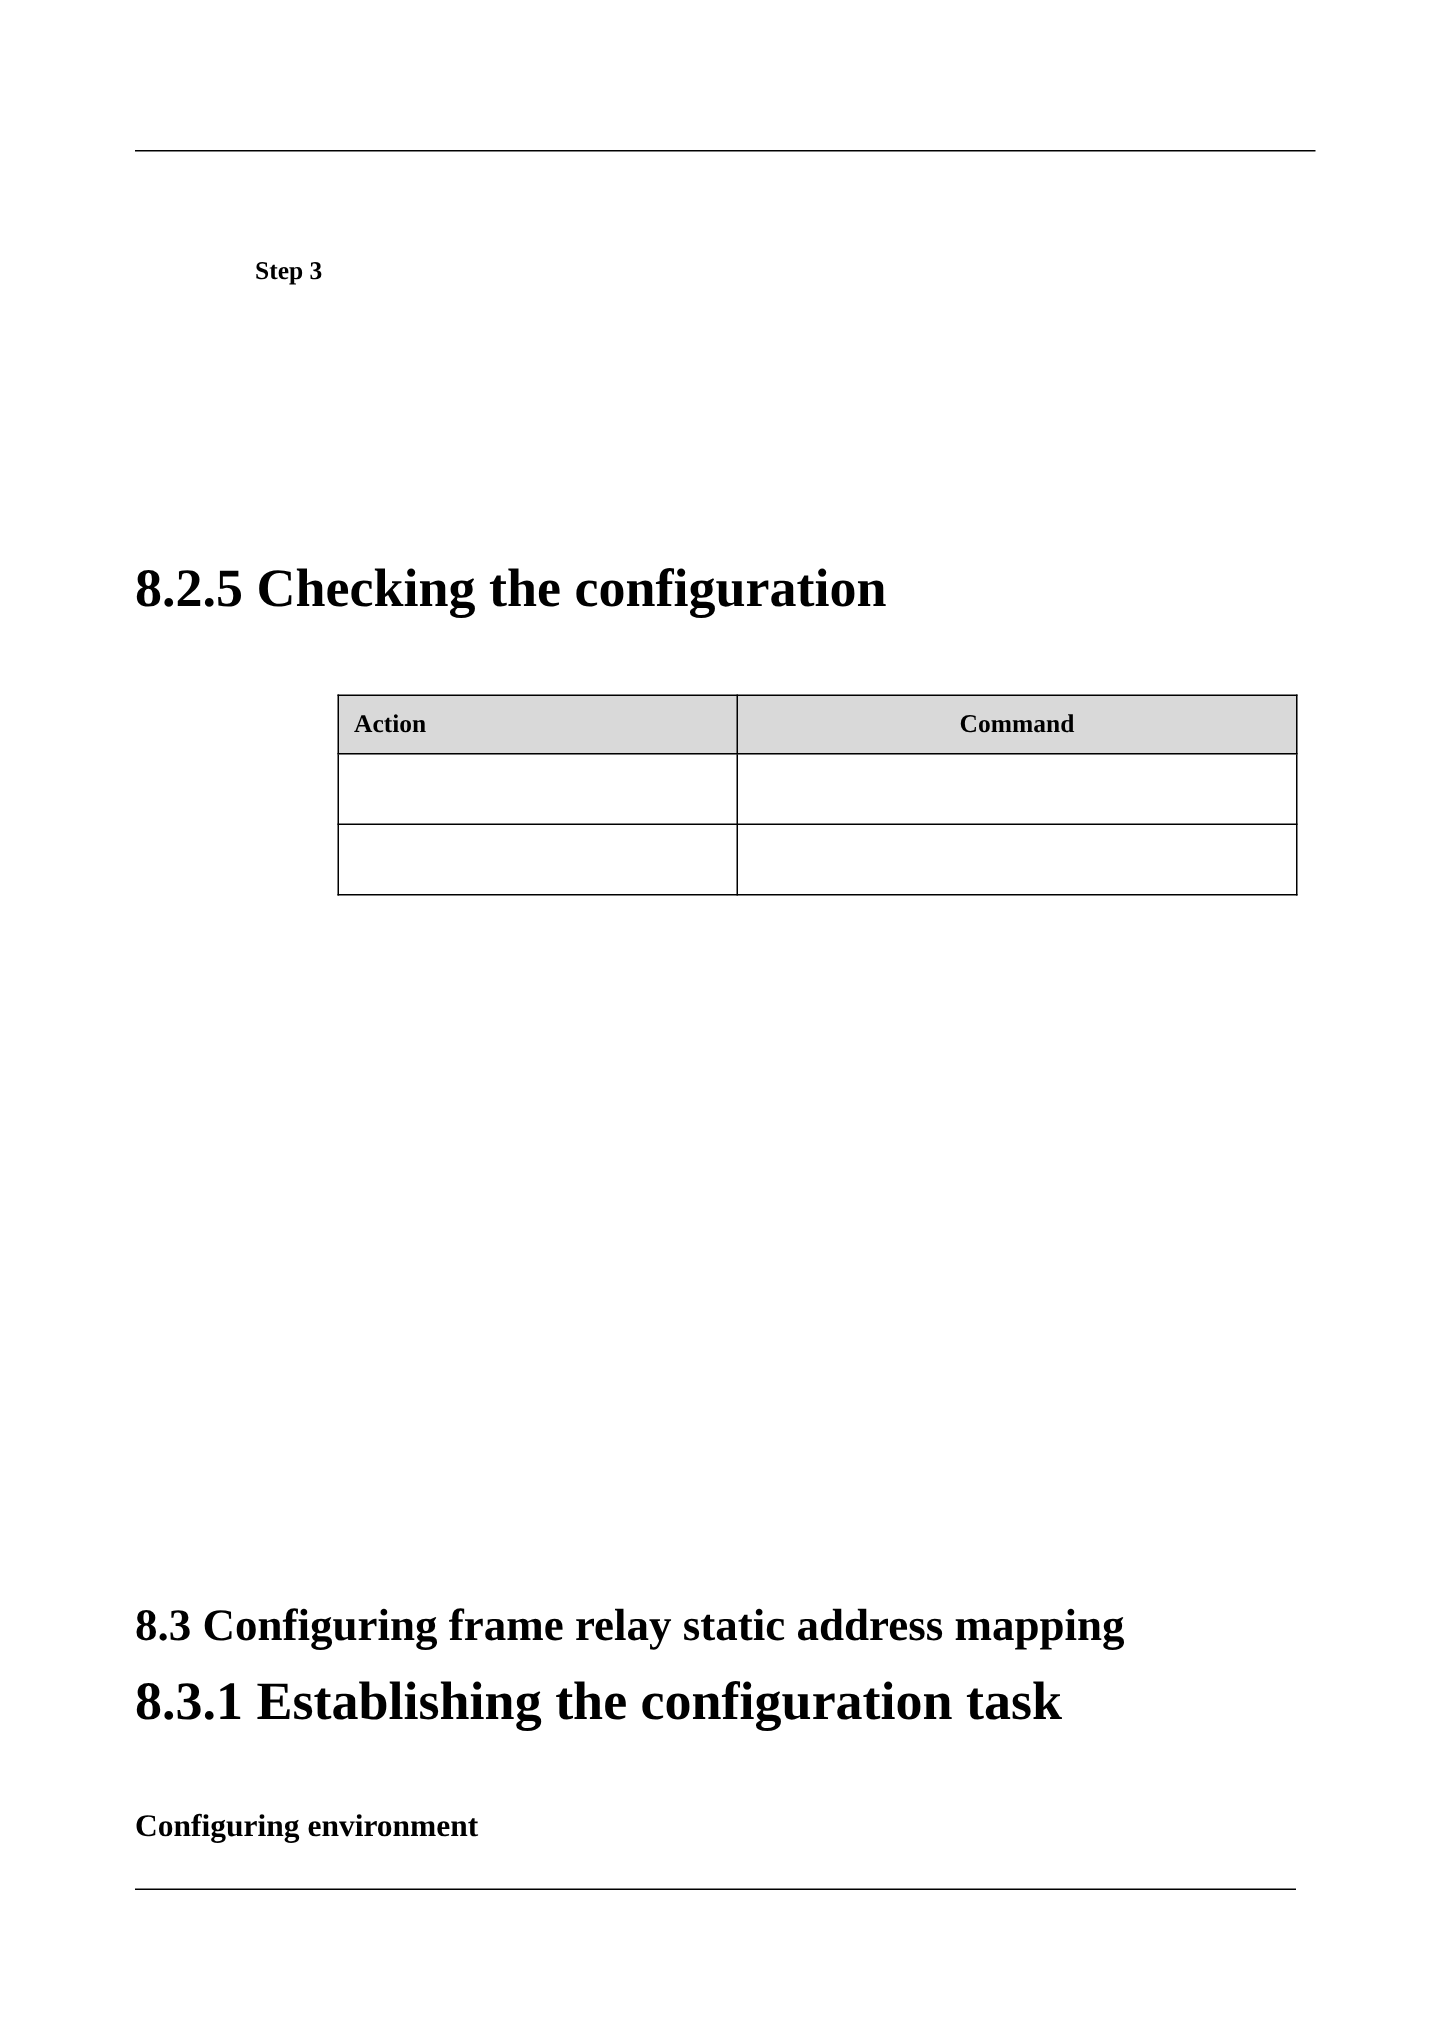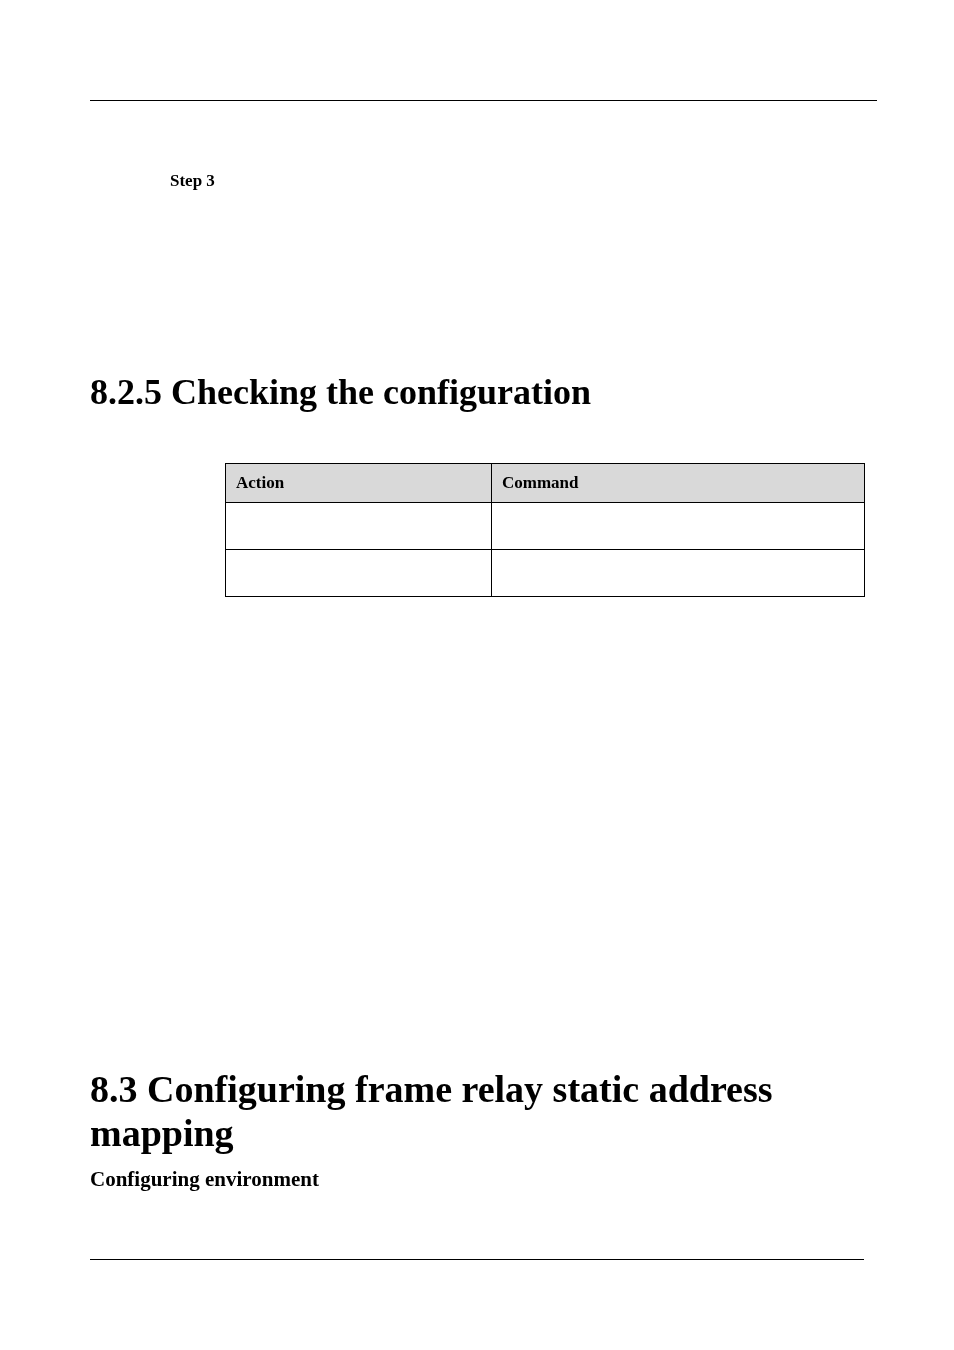"Command" th.col-command, td.col-command { text-align: none -> center }
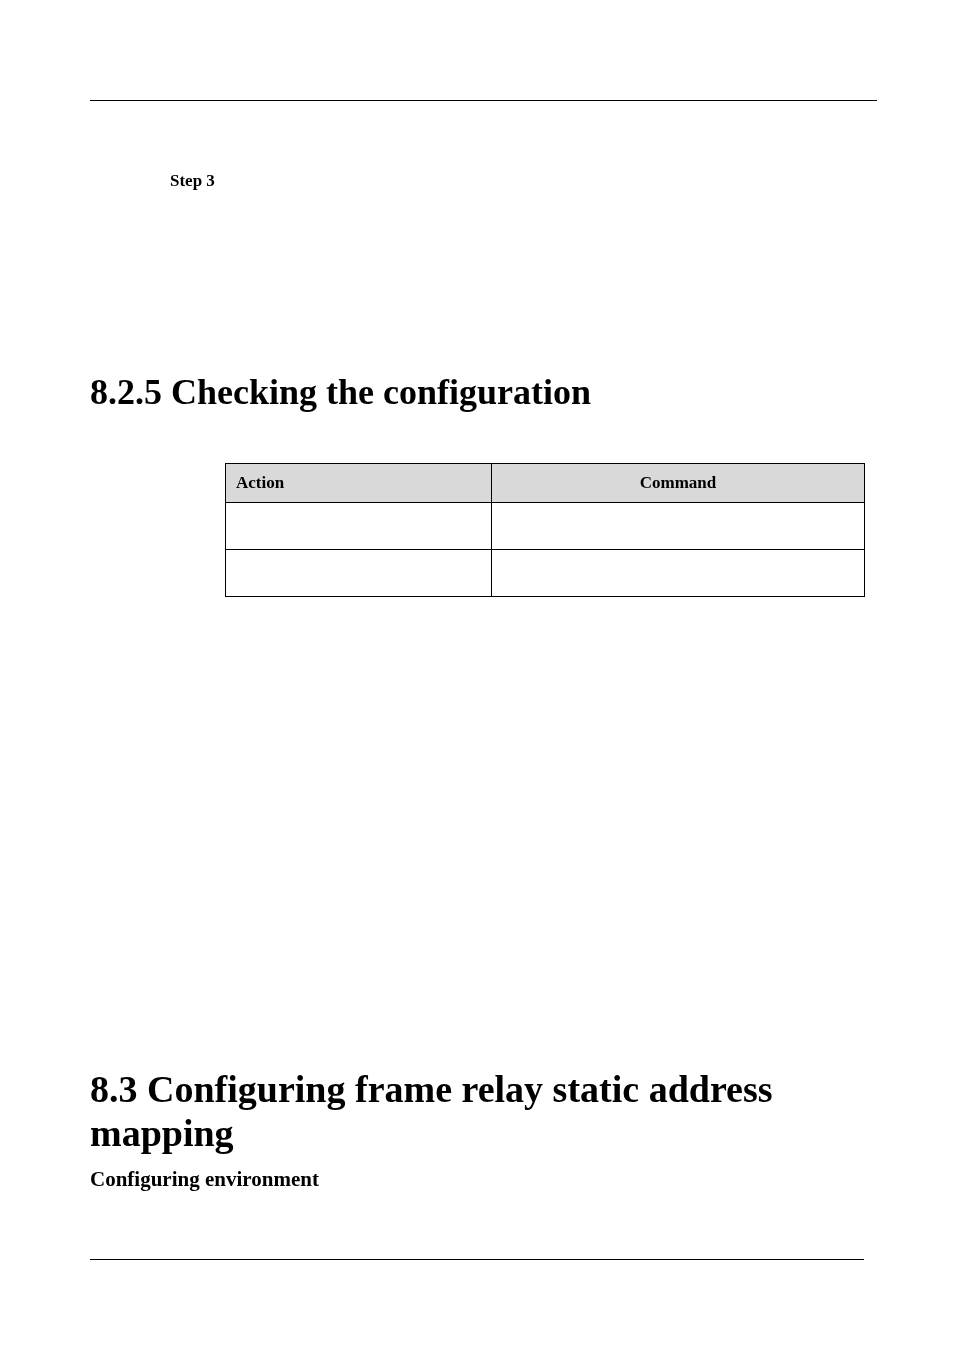"8.3 Configuring frame relay static" .h1 { font-size: 38px -> 30px }
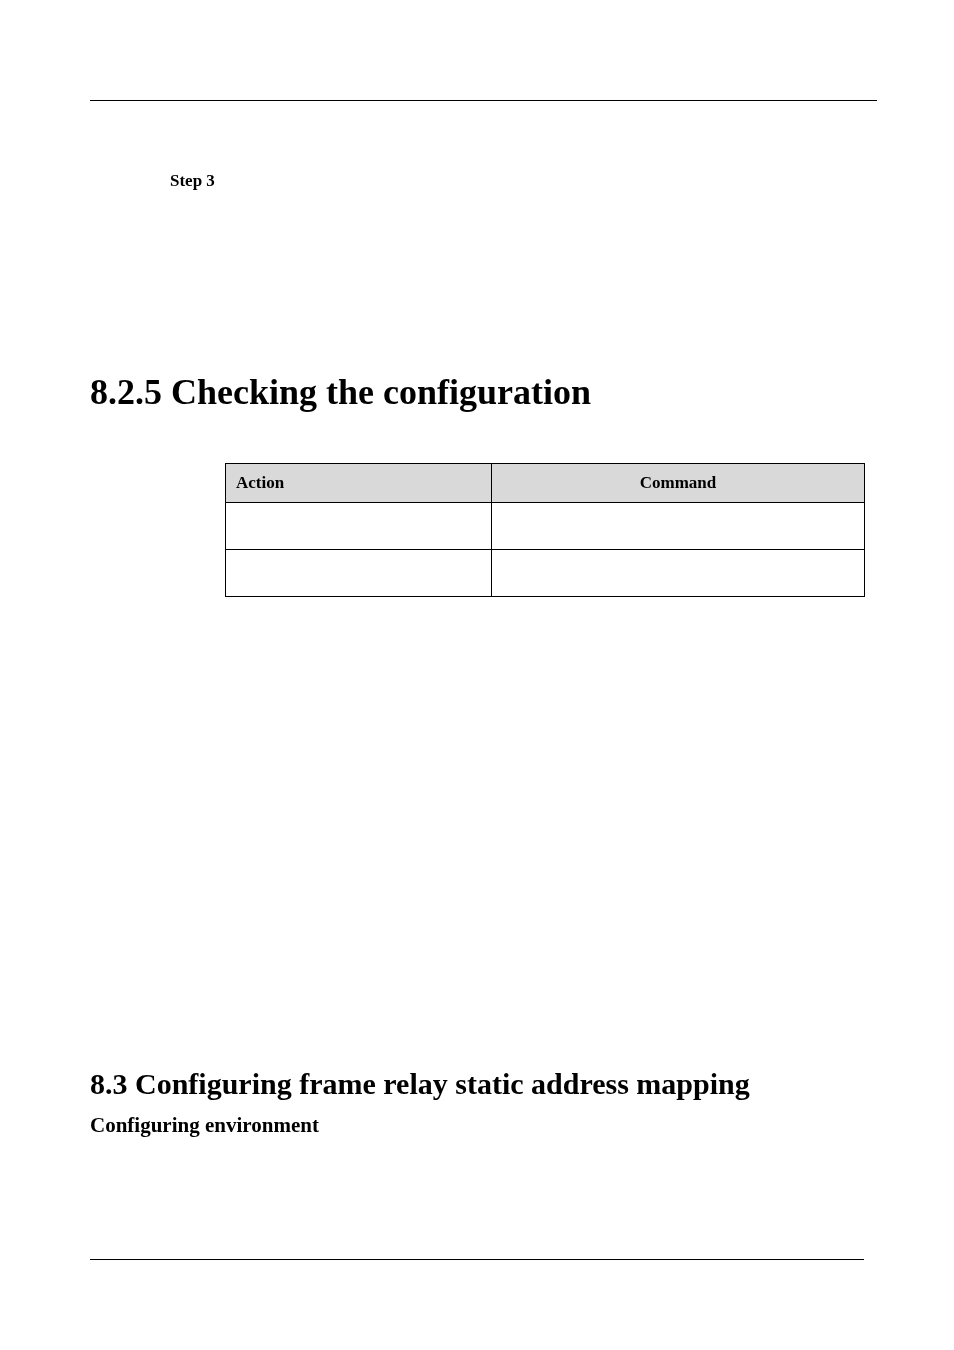"8.3.1 Establishing the configuration" div.h2 { html: none -> <div>8.3.1 Establishing the configuration task</div> }
